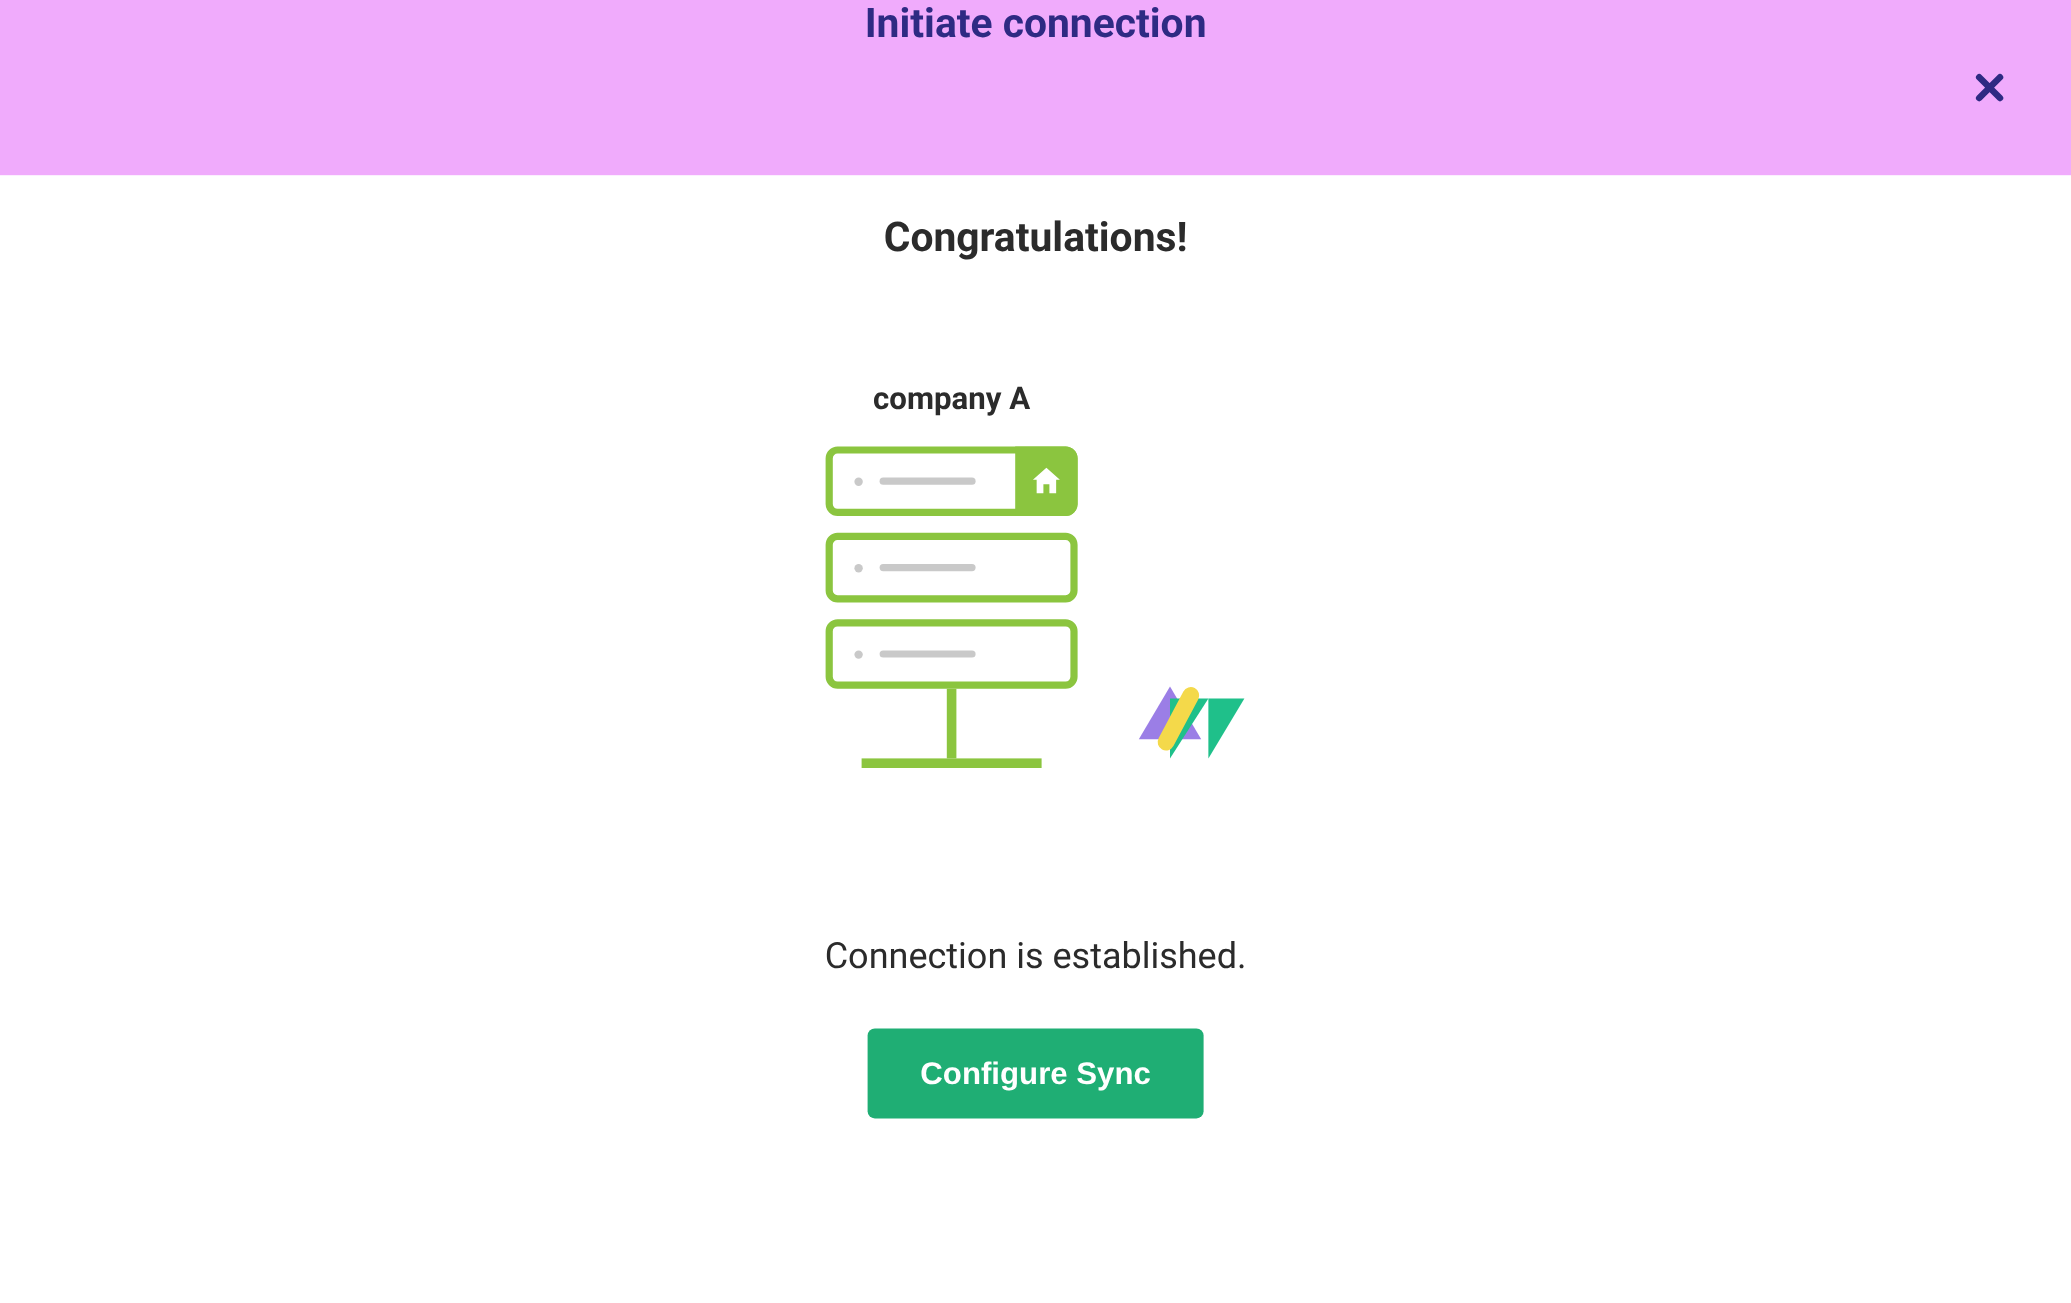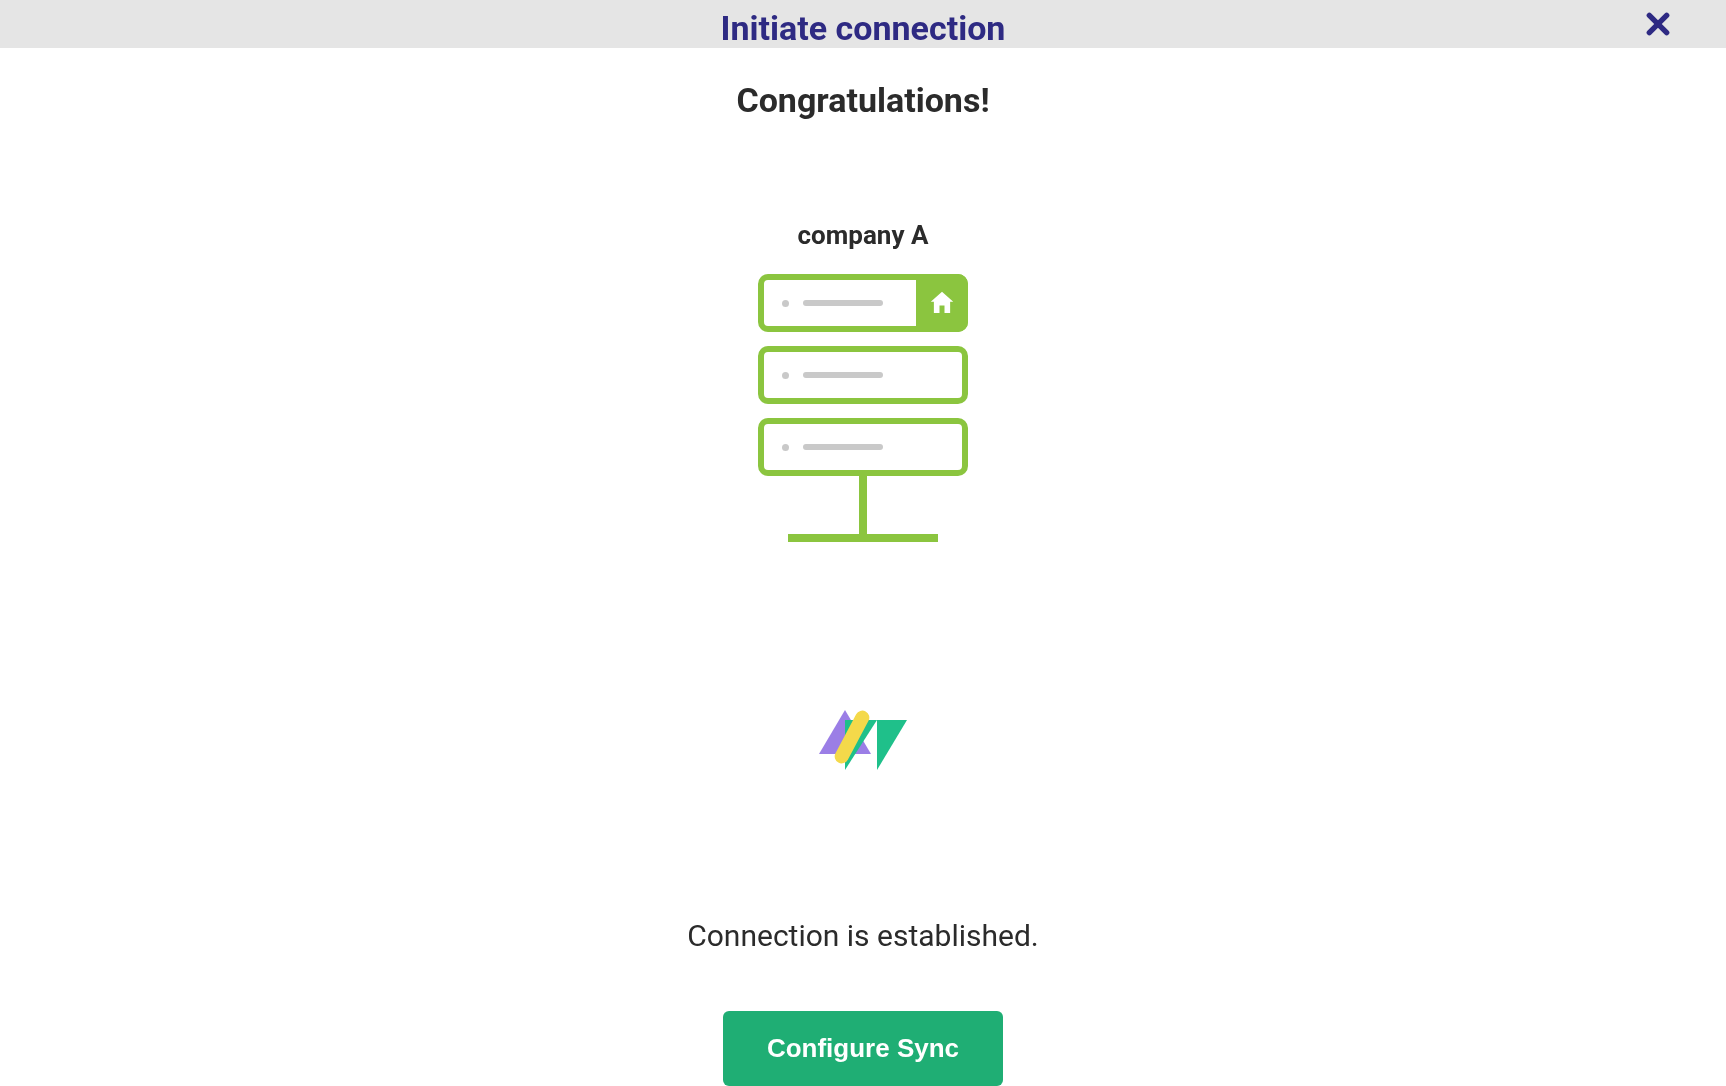"Initiate connection" .modal-header { align-items: flex-end -> flex-start; background: #e5e5e5 -> #f0abfc }
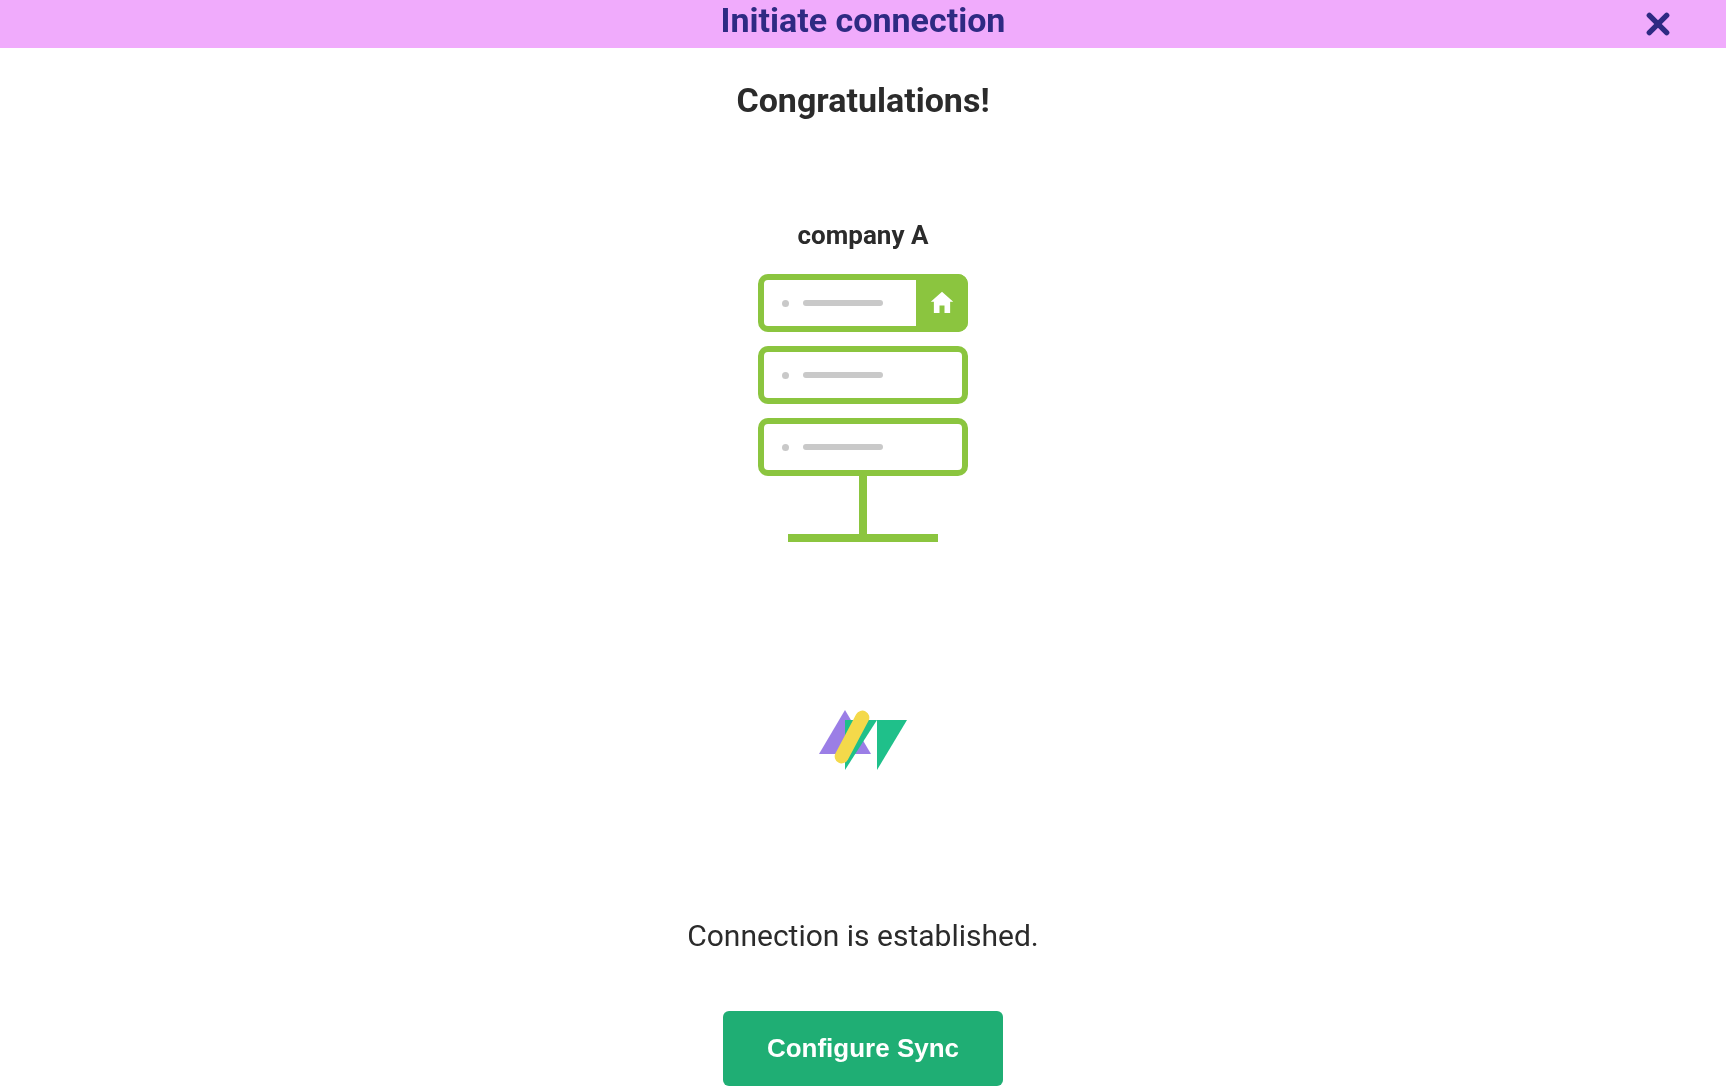"company A" .diagram-row { align-items: center -> flex-end; flex-direction: column -> none }
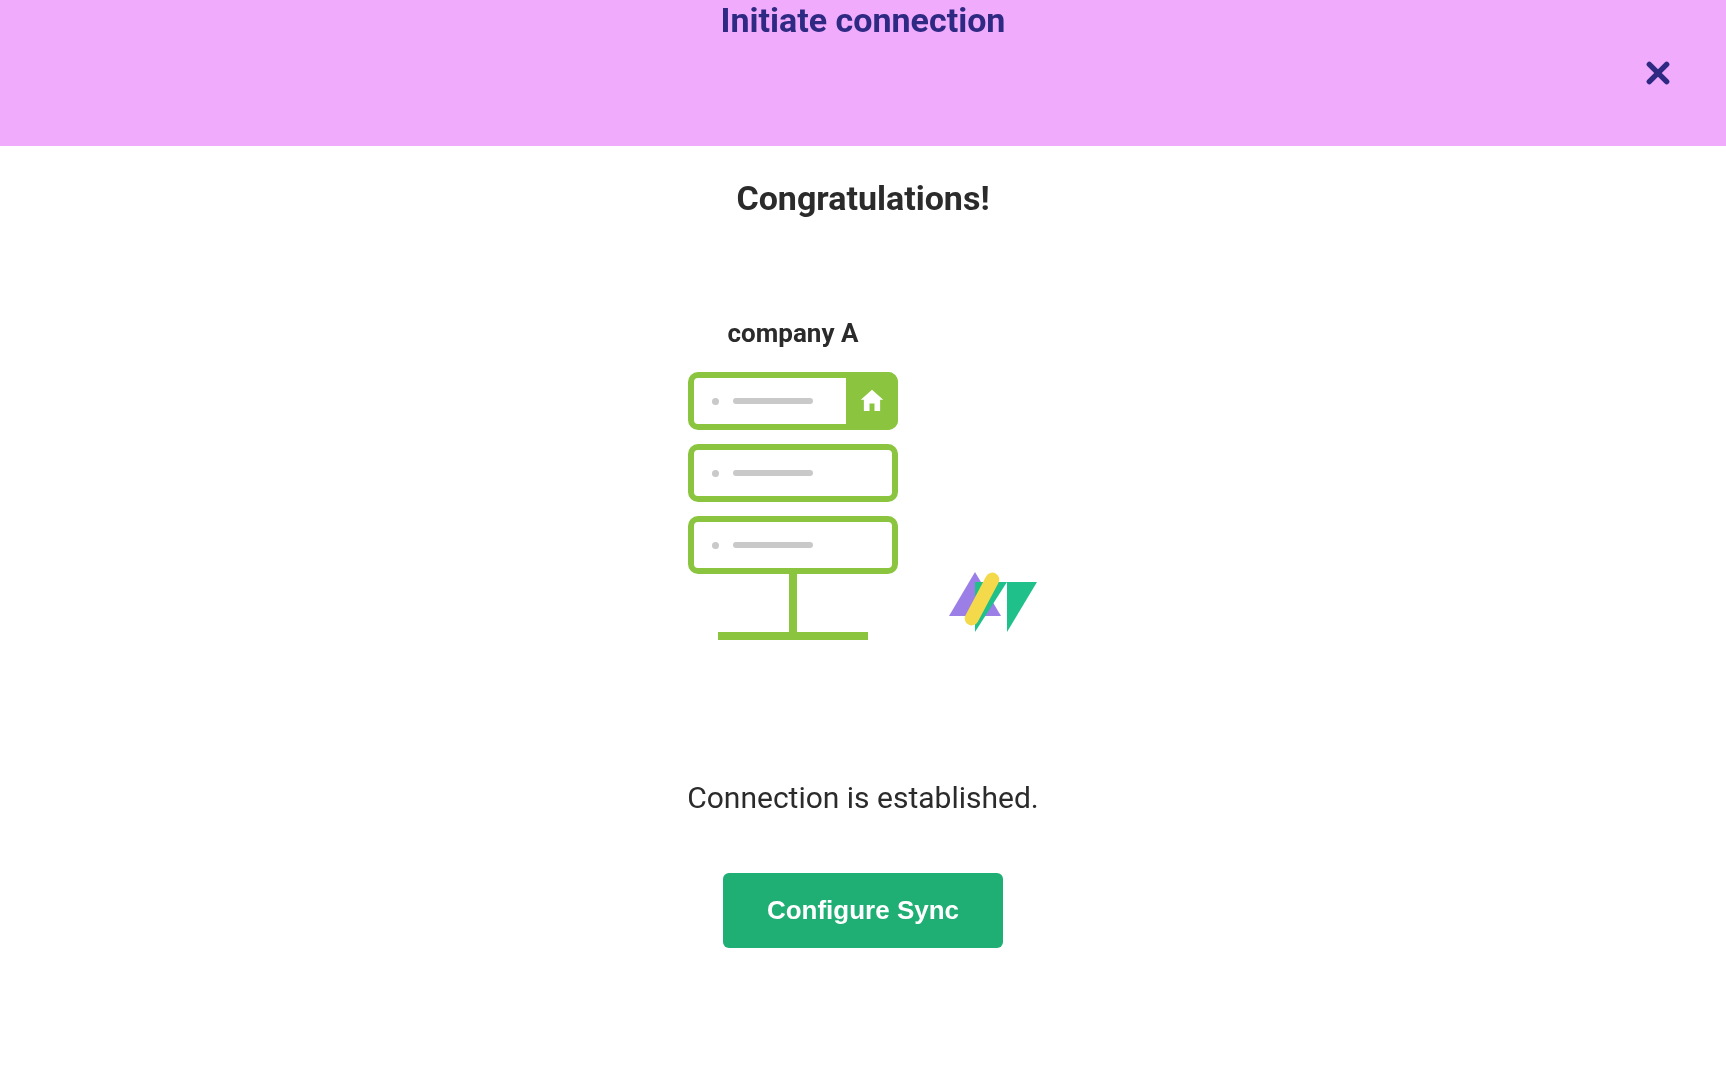"Connection is established." .status-text { margin-bottom: 58px -> 42px }
